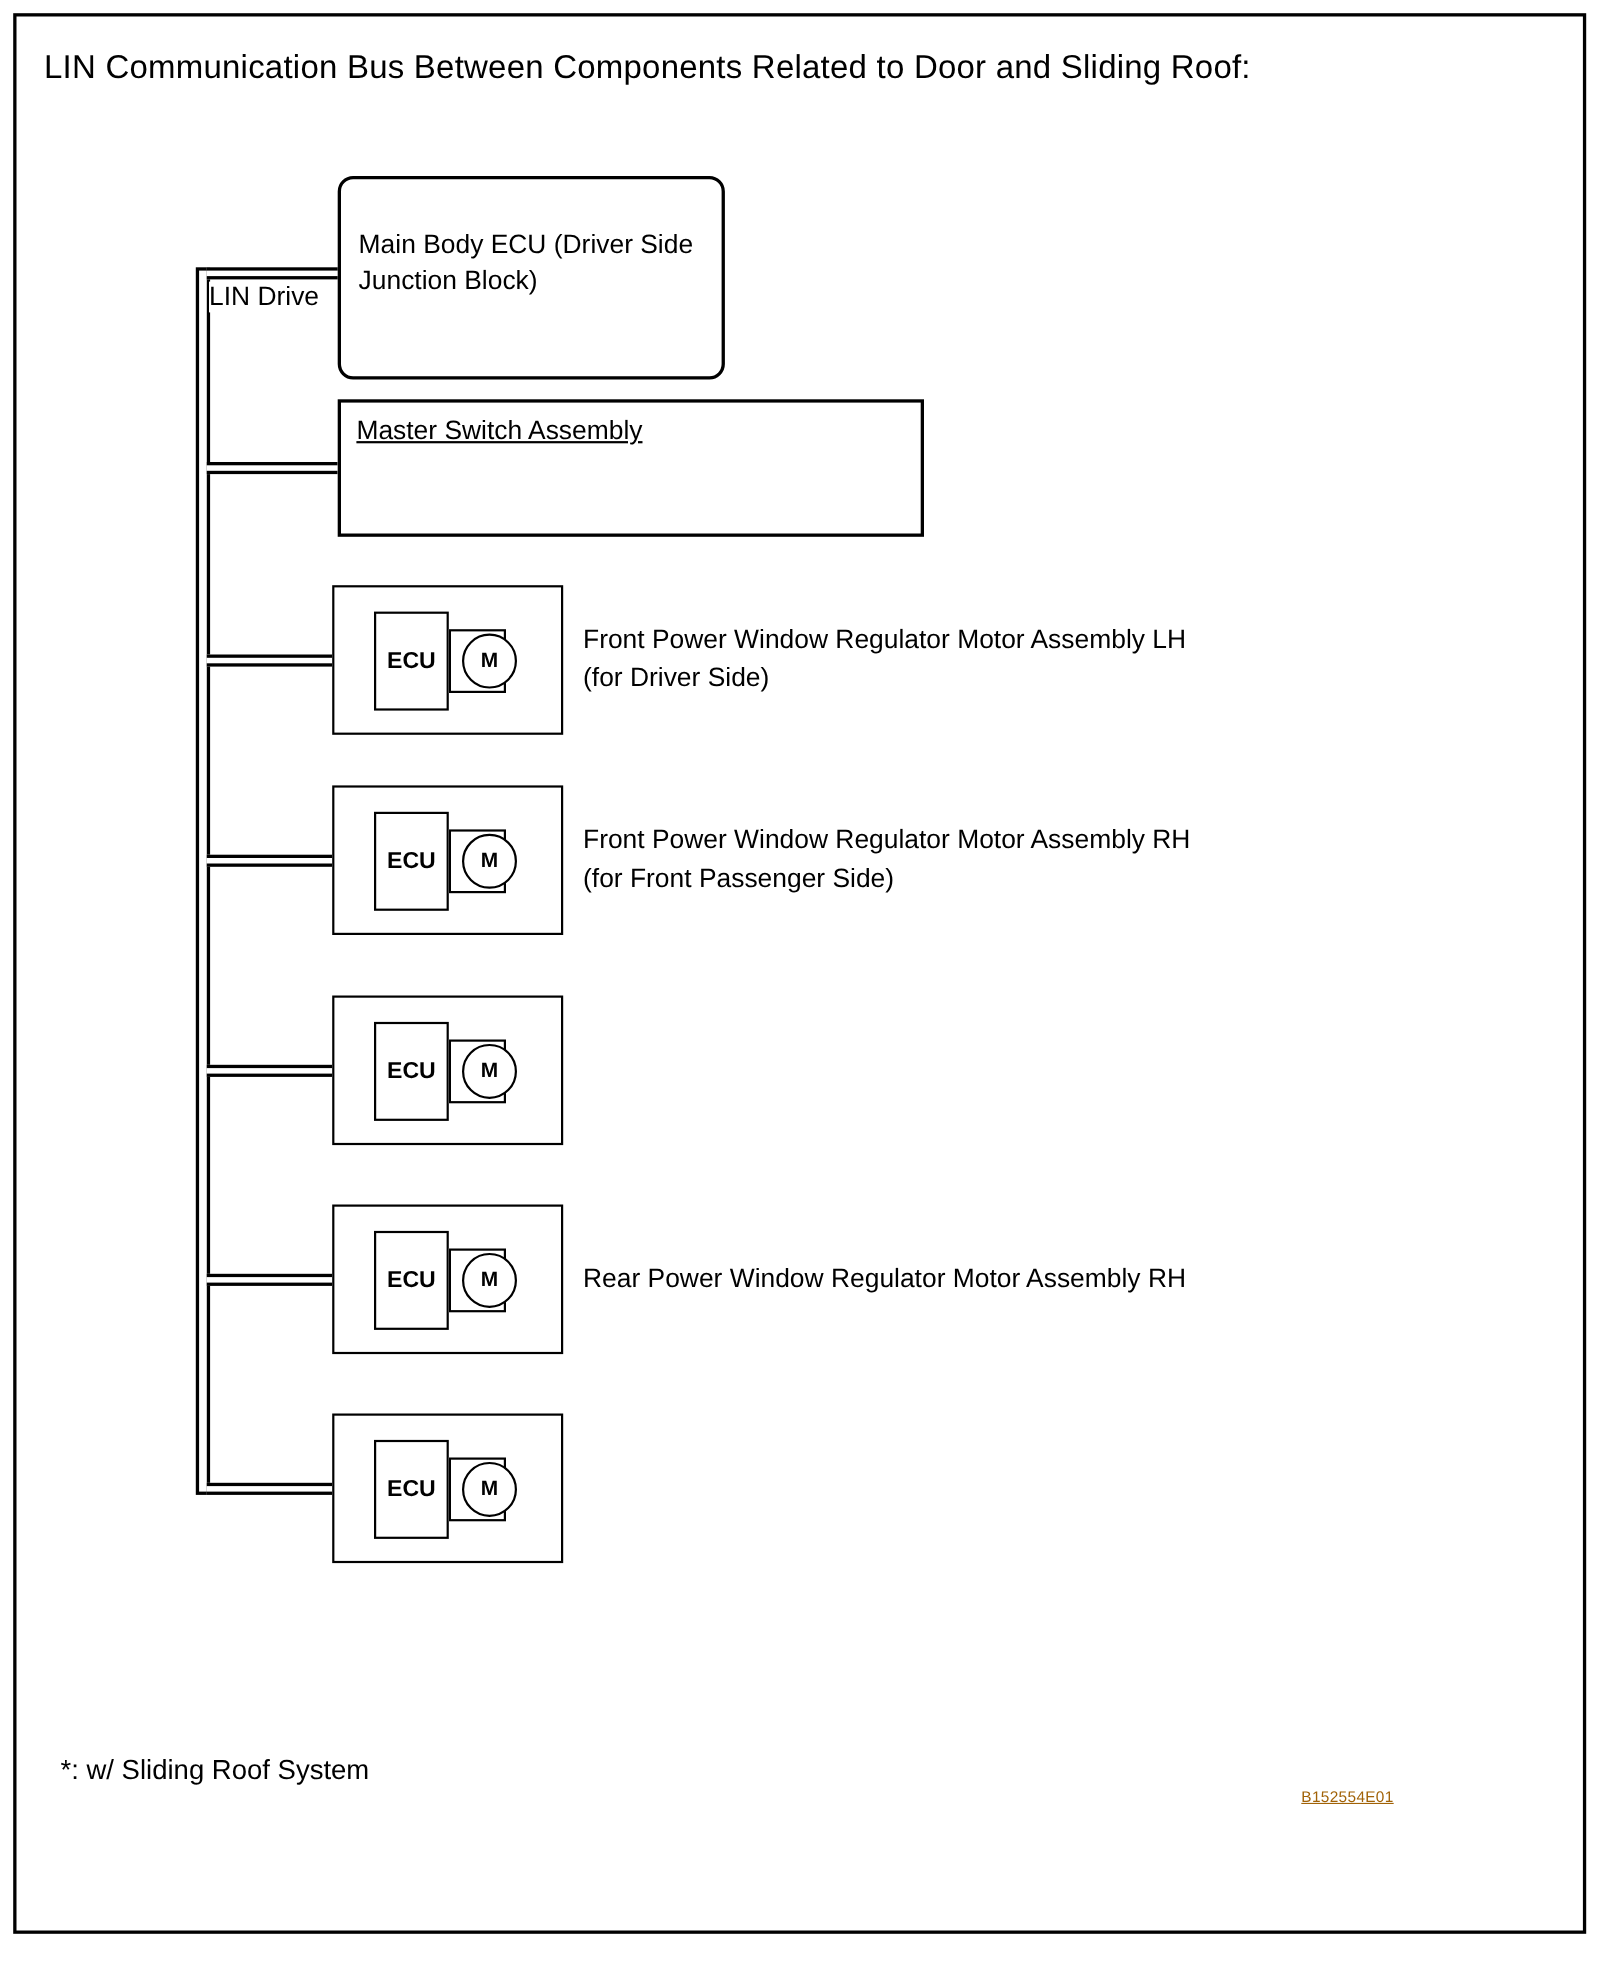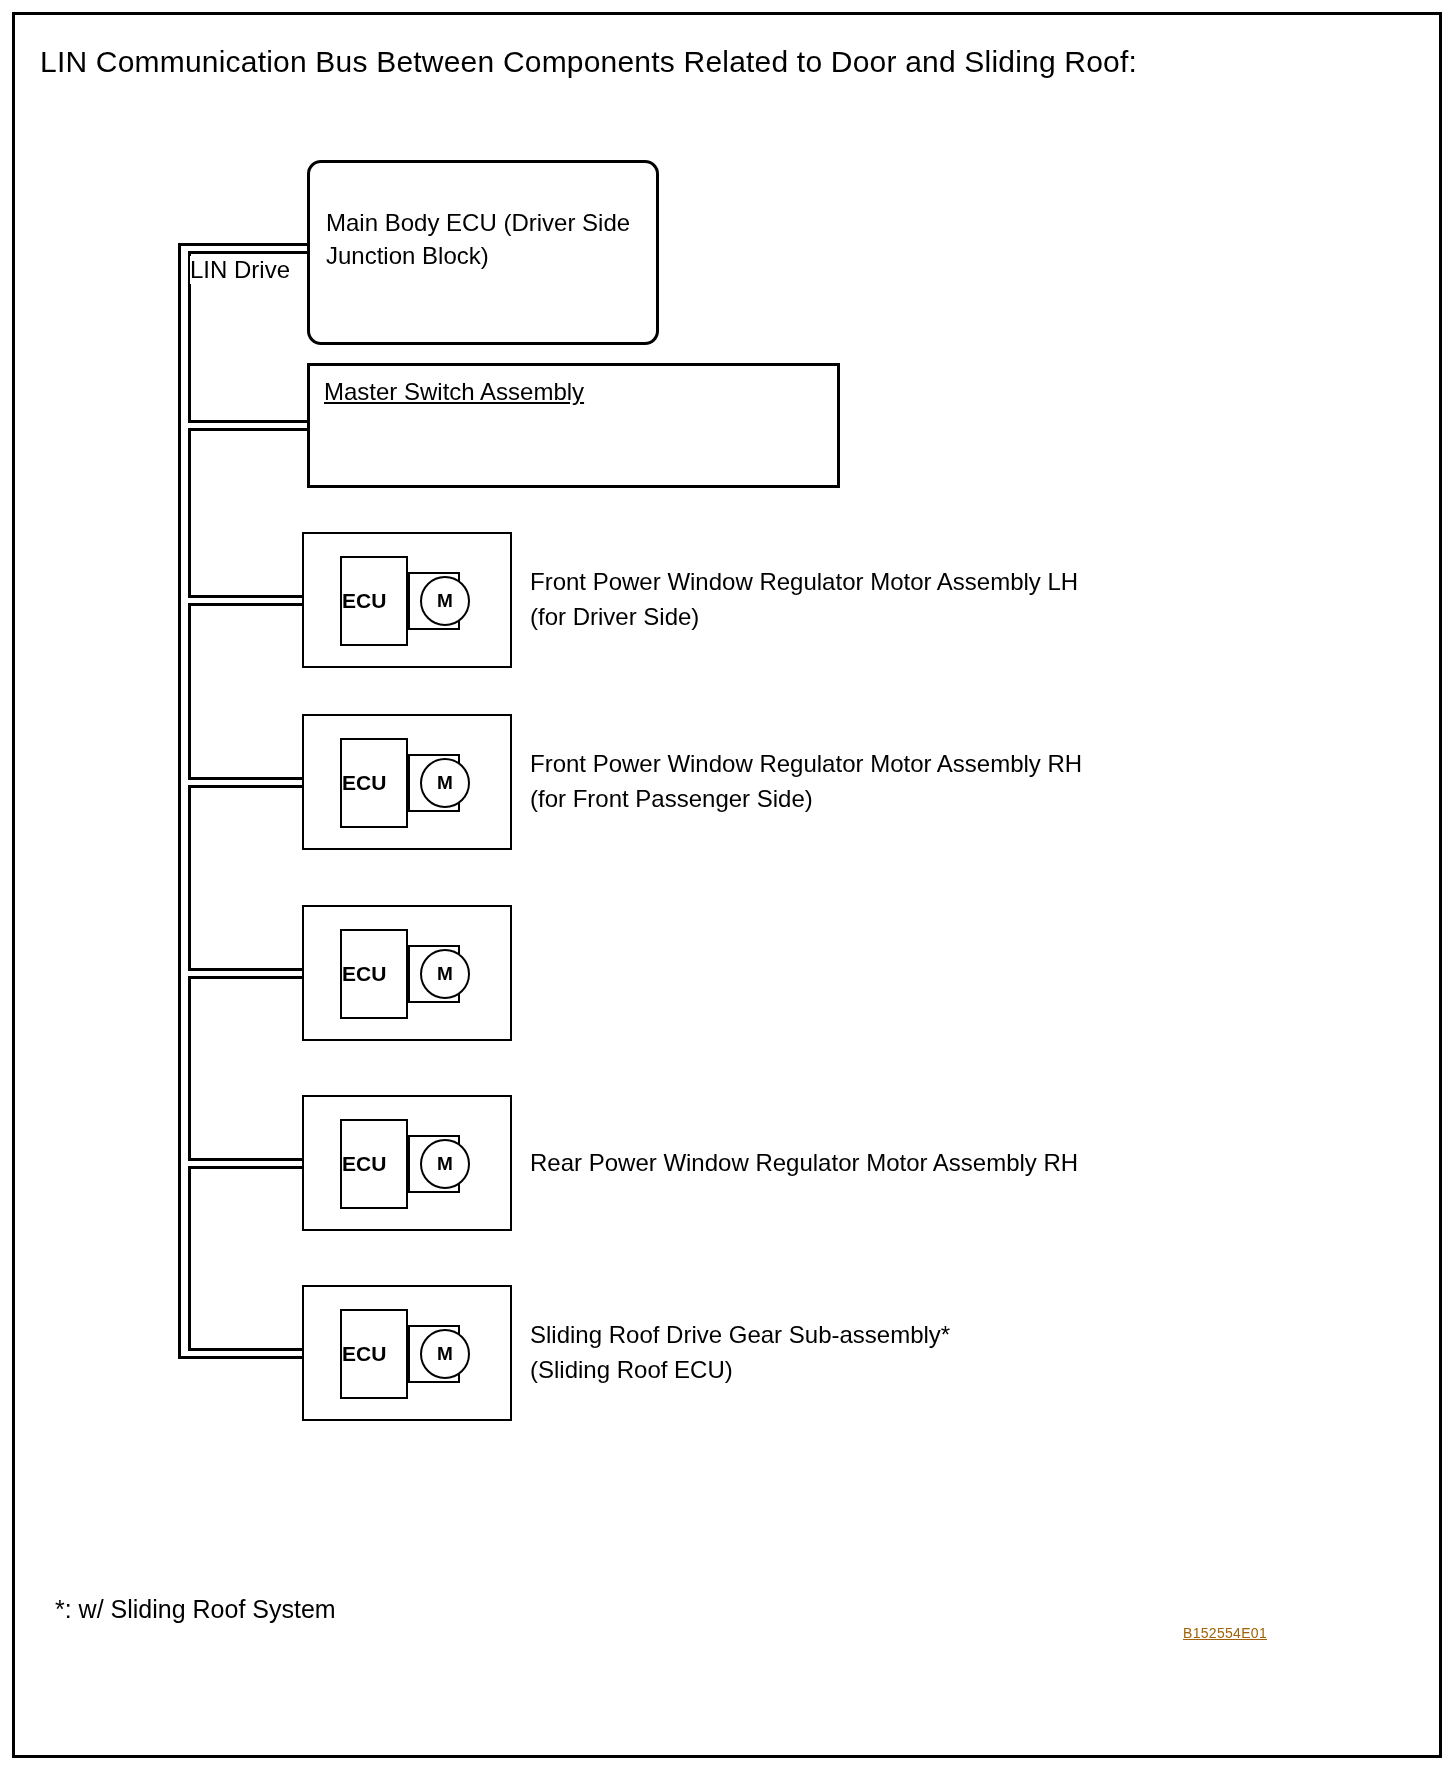"ECU" .ecu-box { justify-content: flex-start -> center }
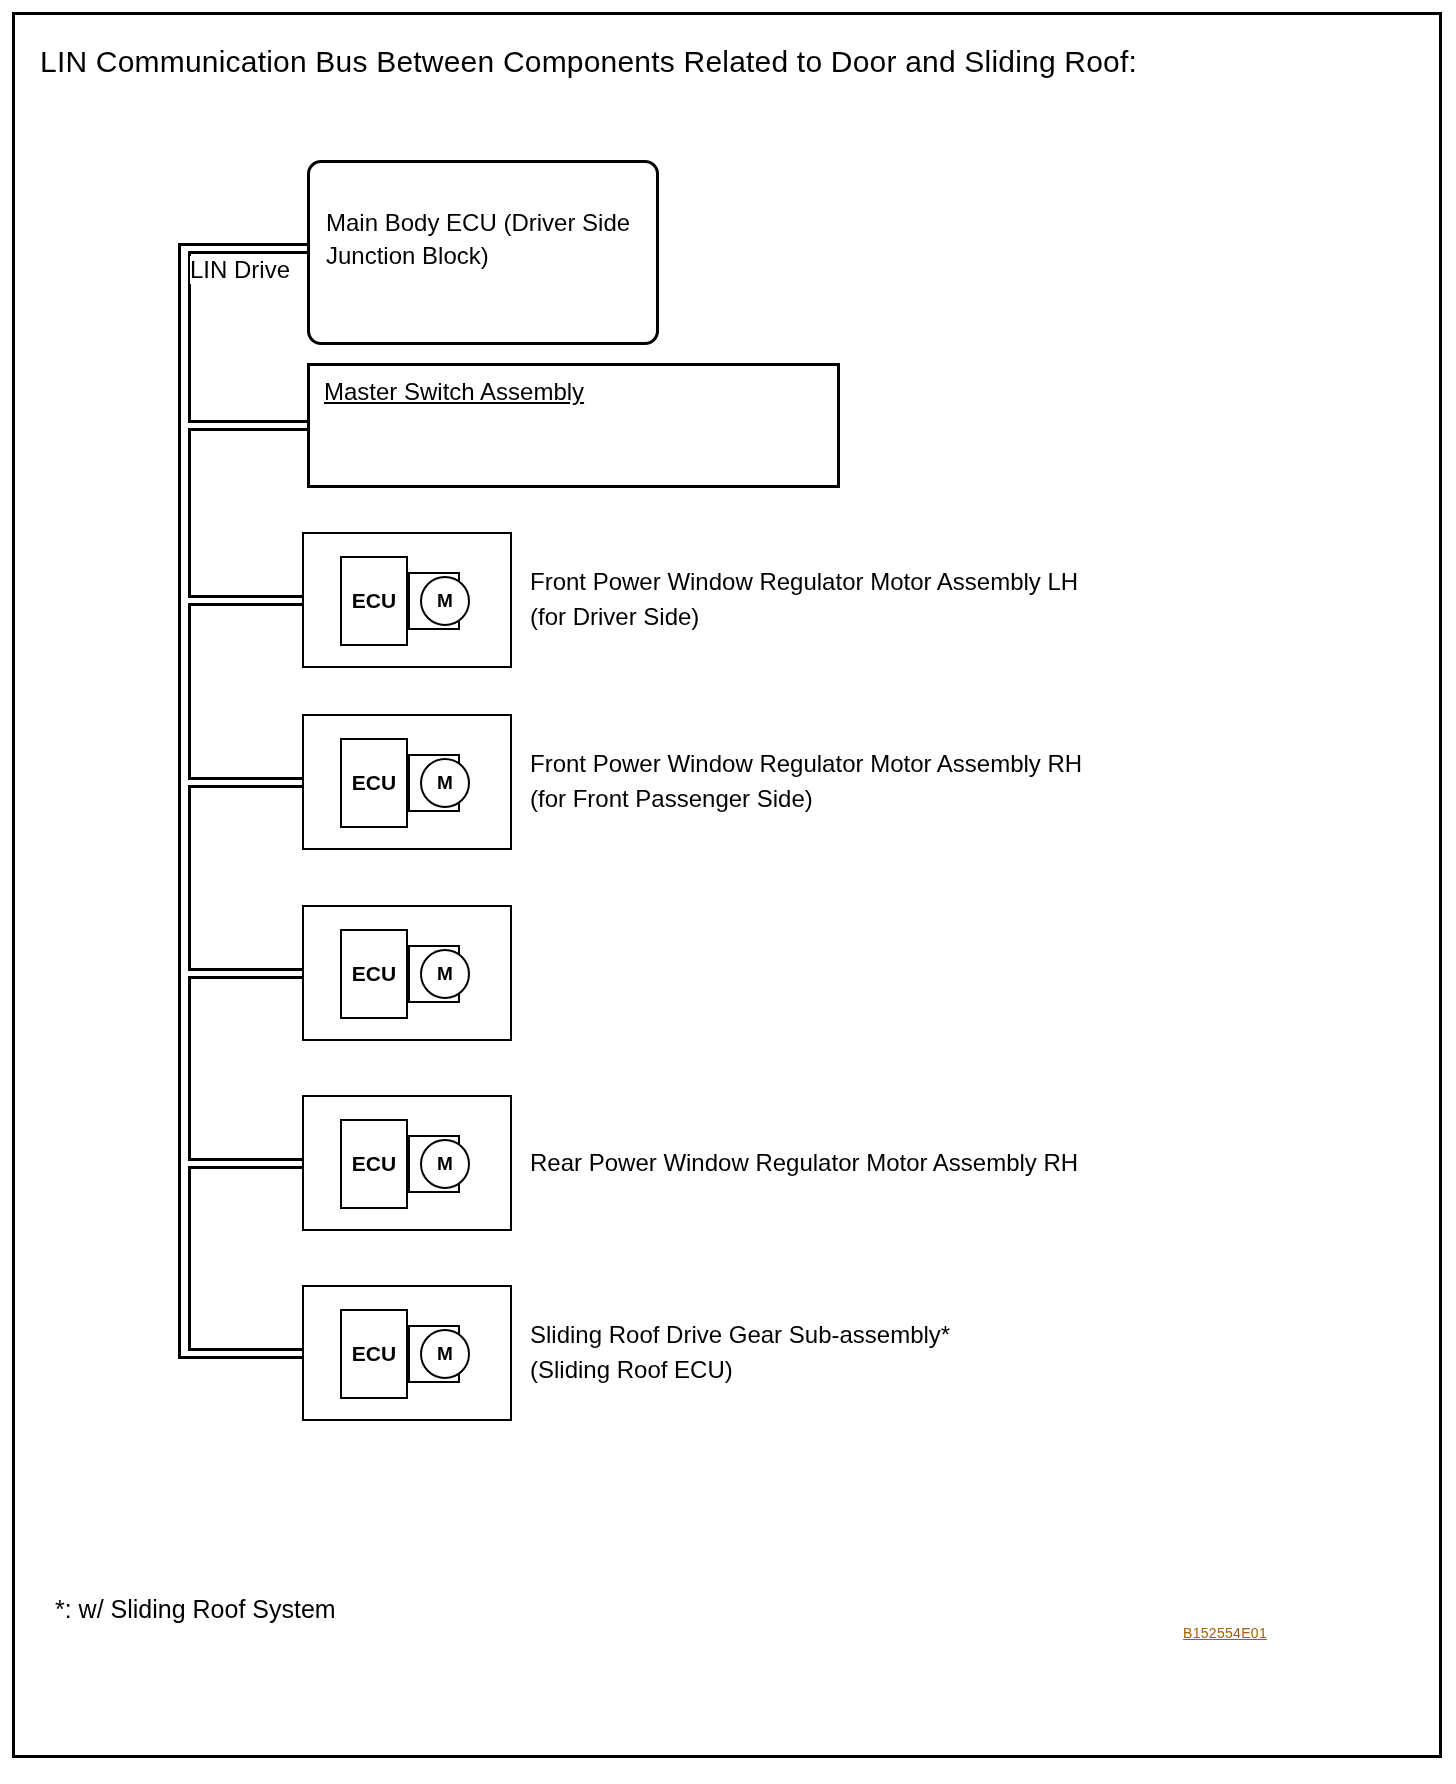"Sliding Roof Drive Gear Sub-assembly*" div.comp-label { html: <div>Sliding Roof Drive Gear Sub-assembly* (Sliding Roof ECU)</div> -> none }
